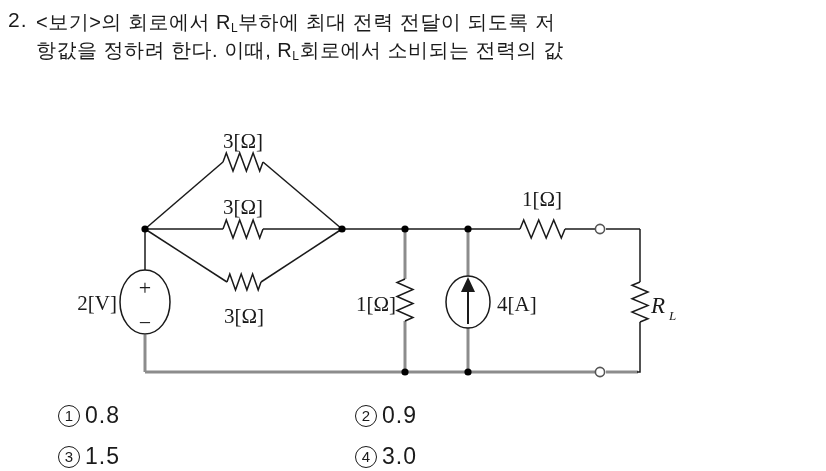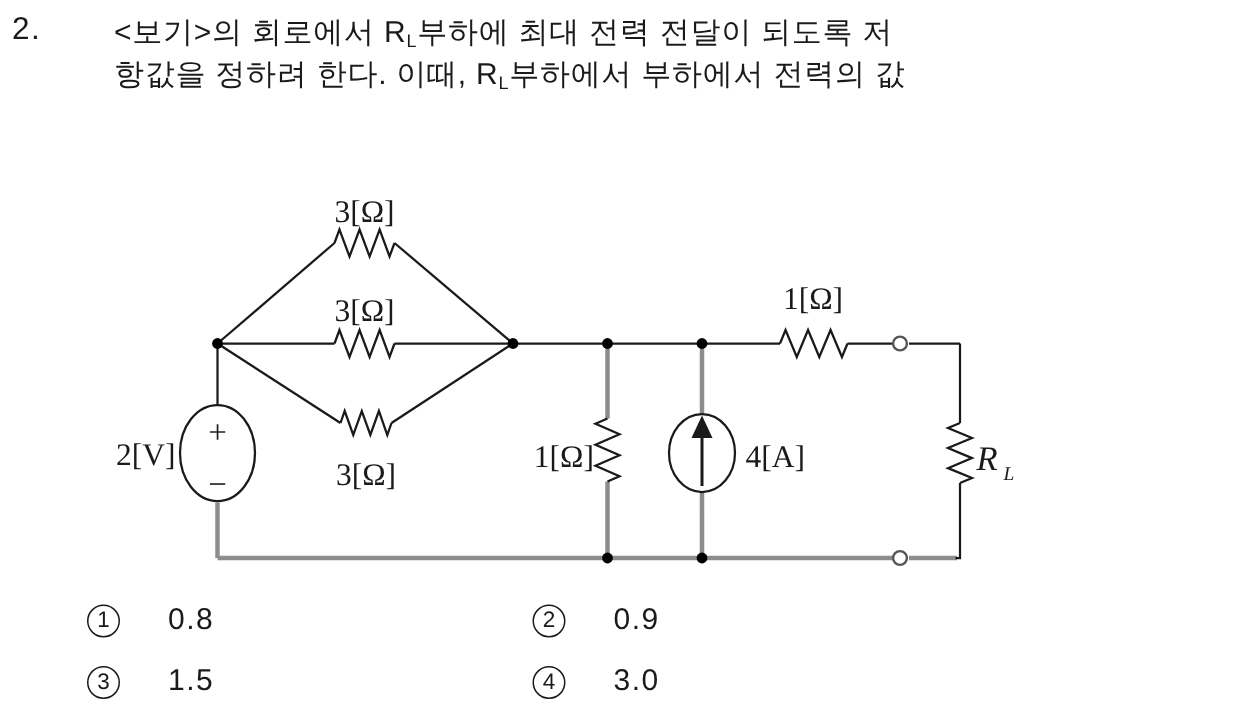"<보기>의 회로에서 RL부하에 최대 전력" .q-line { margin-left: 40px -> none }
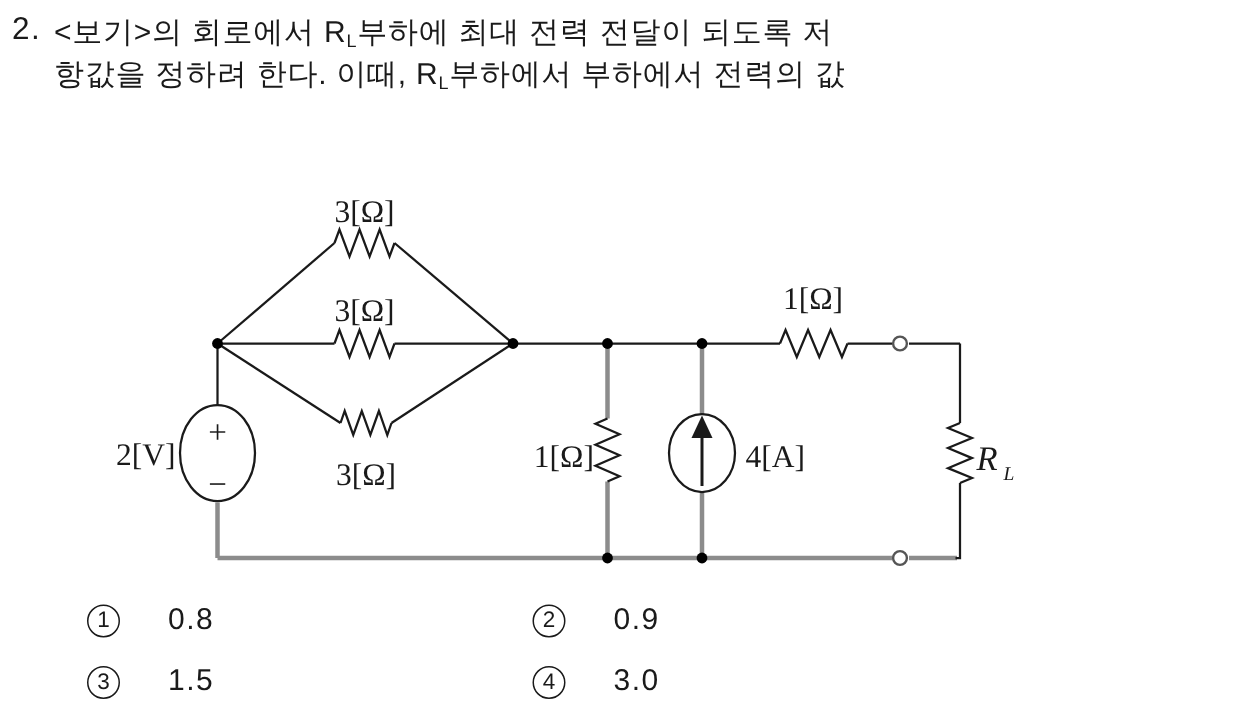"부하에서 부하에서 전력의 값" span { text: 부하에서 부하에서 -> 회로에서 소비되는 }
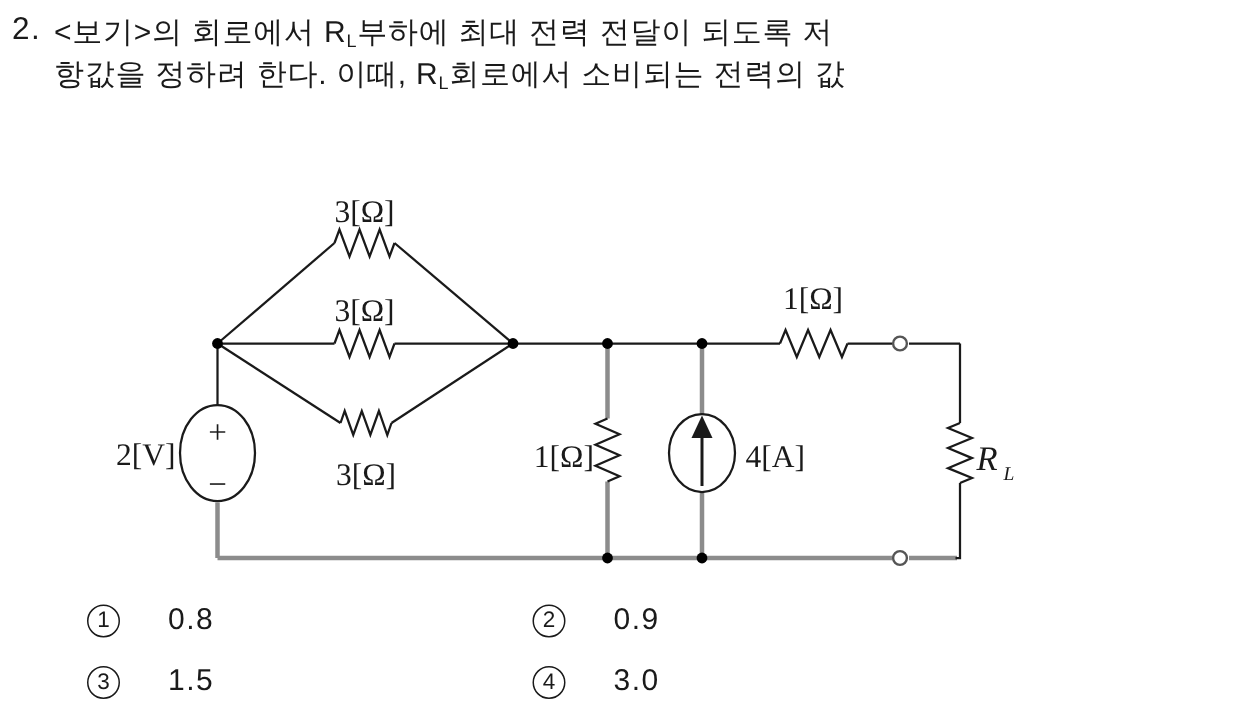"0.8" .choice-value { font-size: 20px -> 23px; margin-left: 32px -> 5px }
